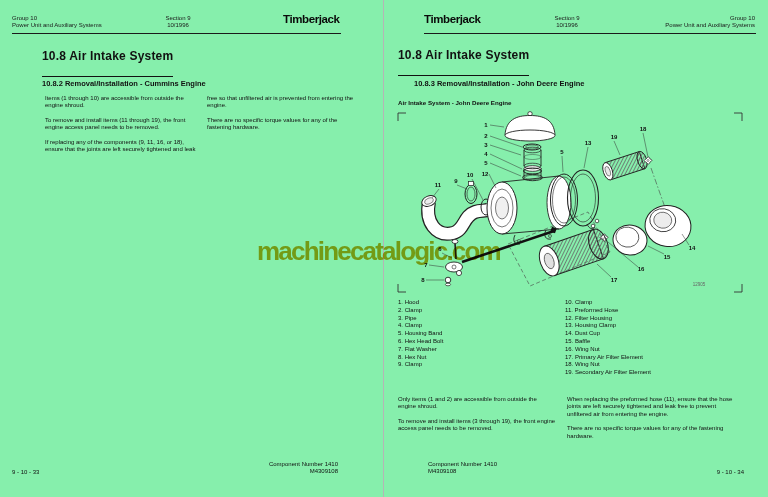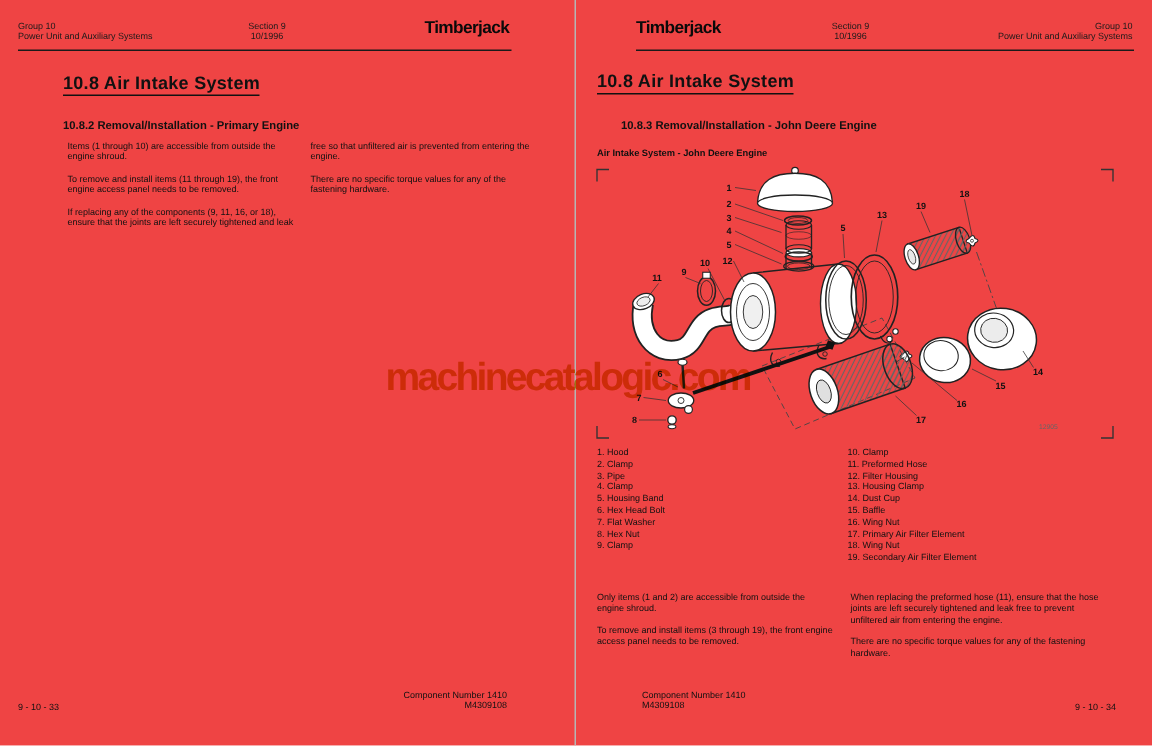"Timberjack" .page { background: #ef4444 -> #86efac }
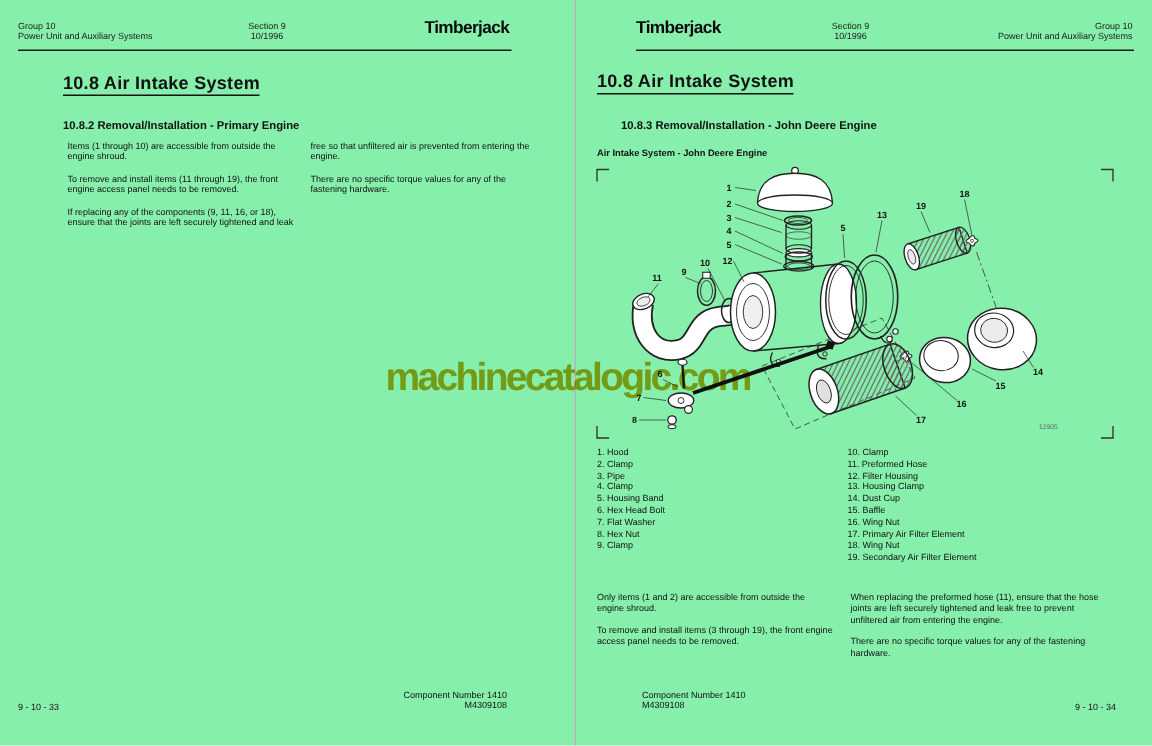"10.8 Air Intake System" .h1 { padding-bottom: 1px -> 13px }
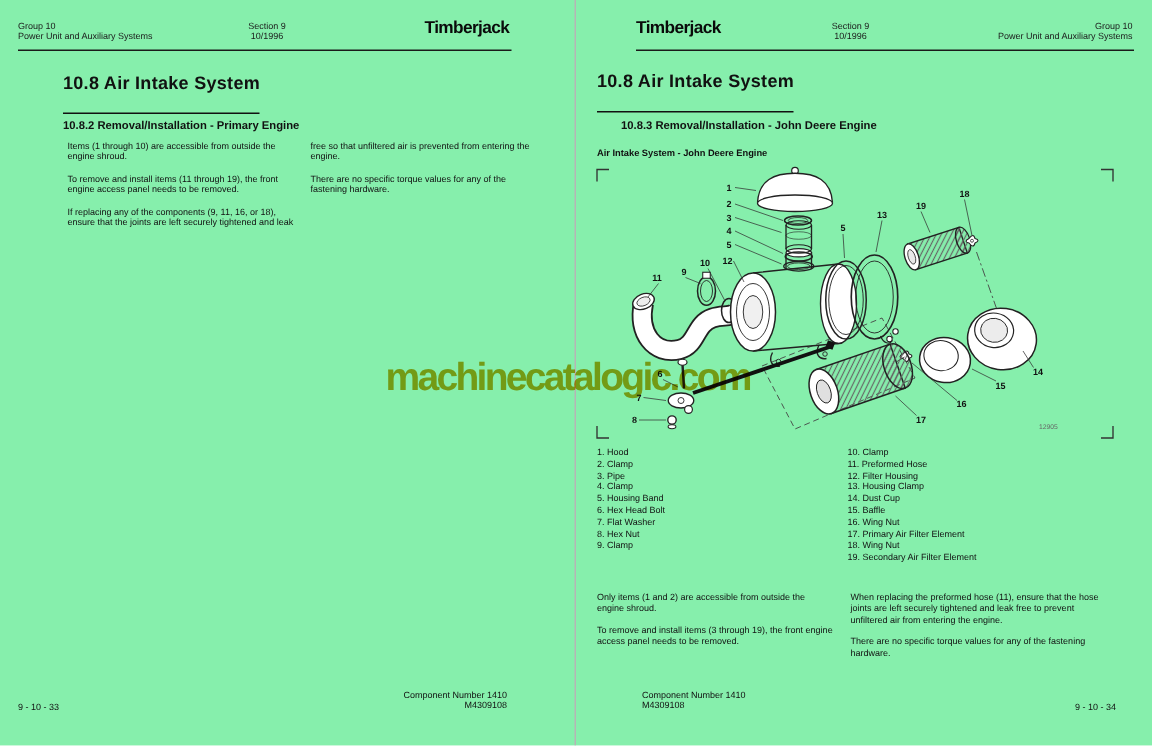"10.8.2 Removal/Installation - Primary" div.abs { text: Primary -> Cummins }
